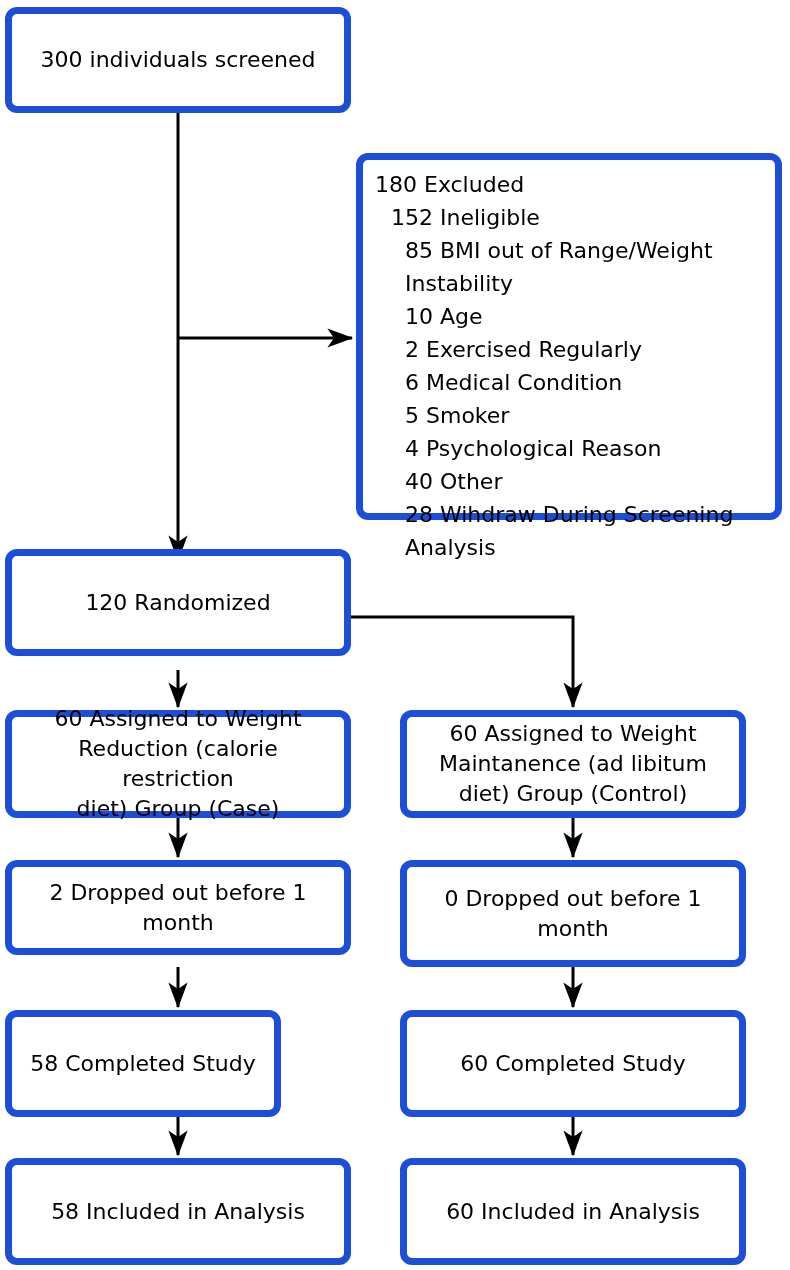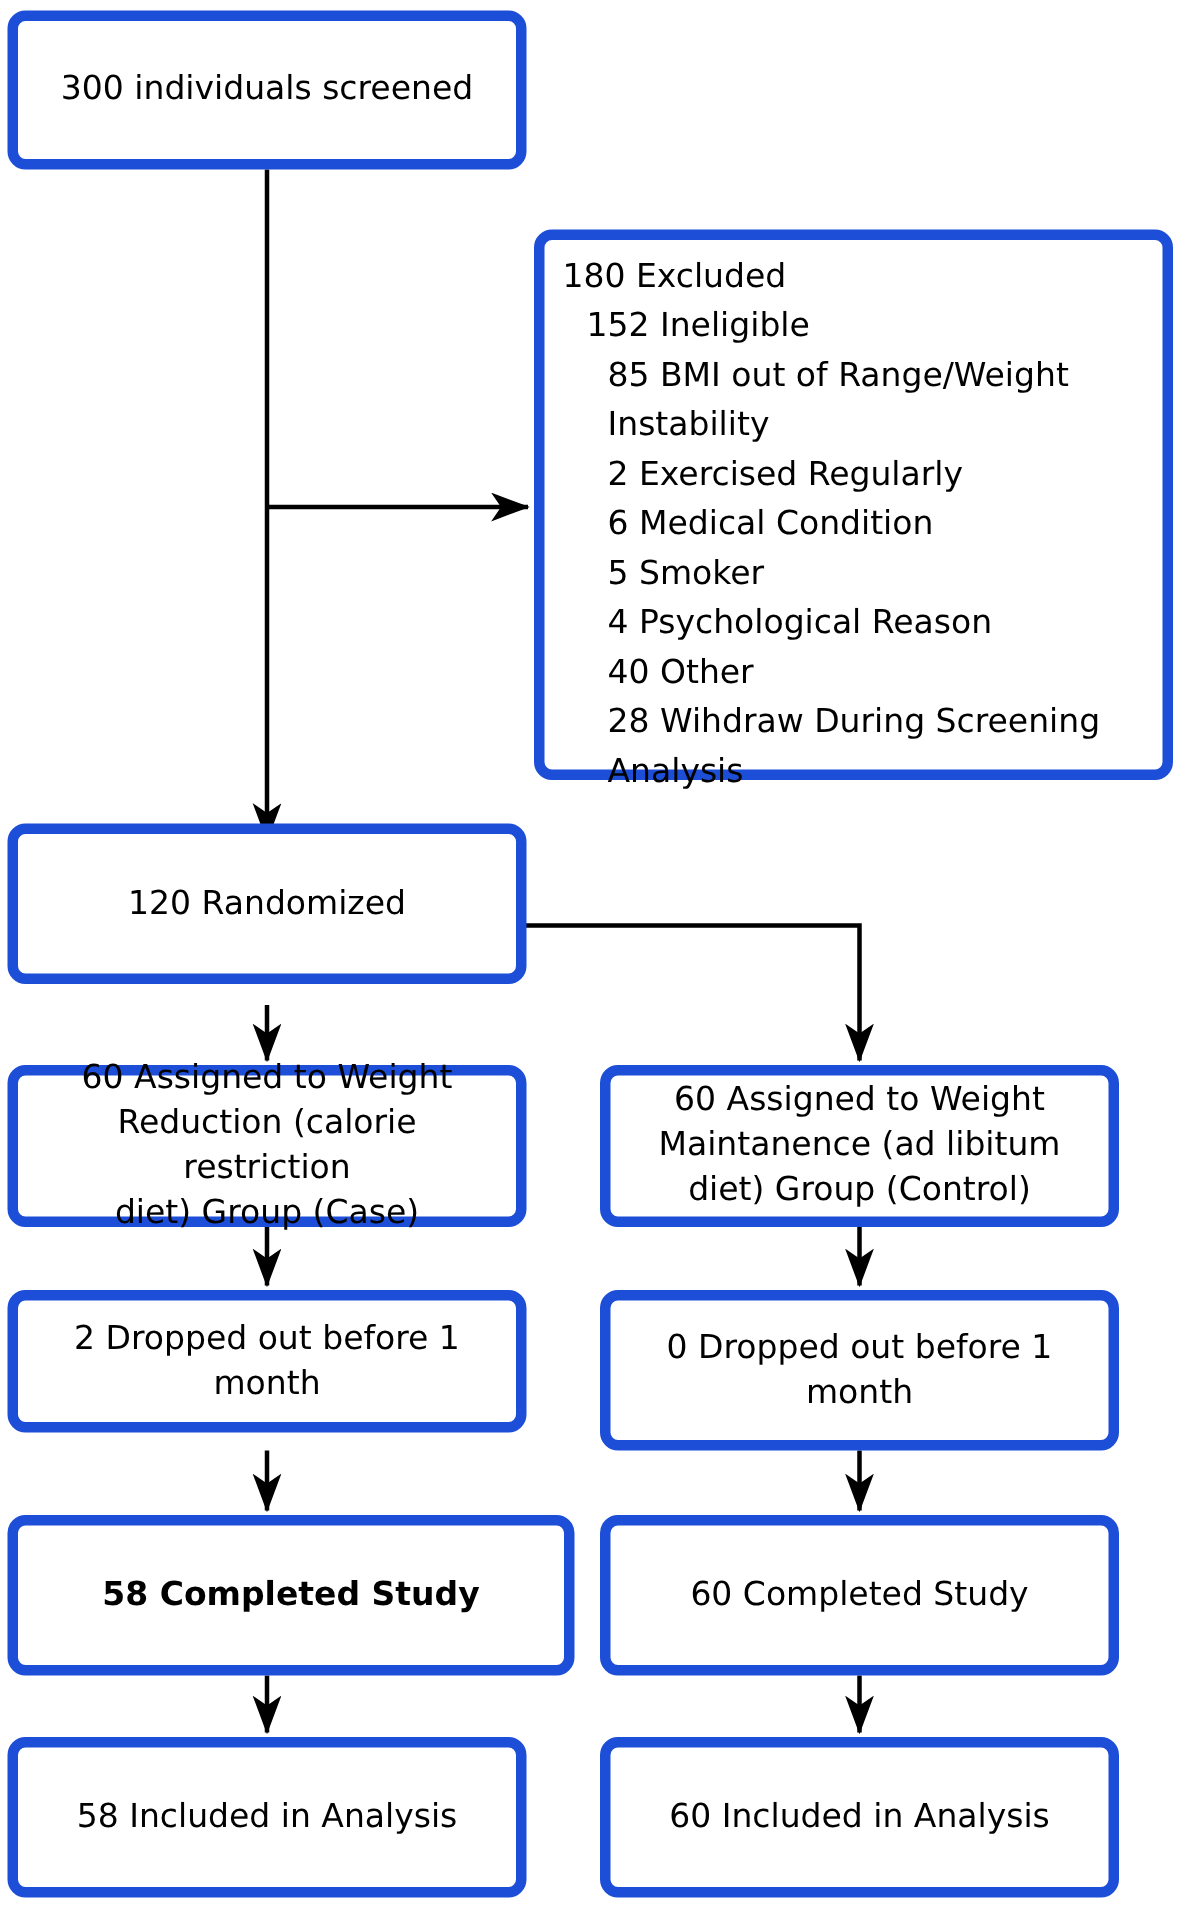"10 Age" span.excl-line { html: none -> <span>10 Age</span> }
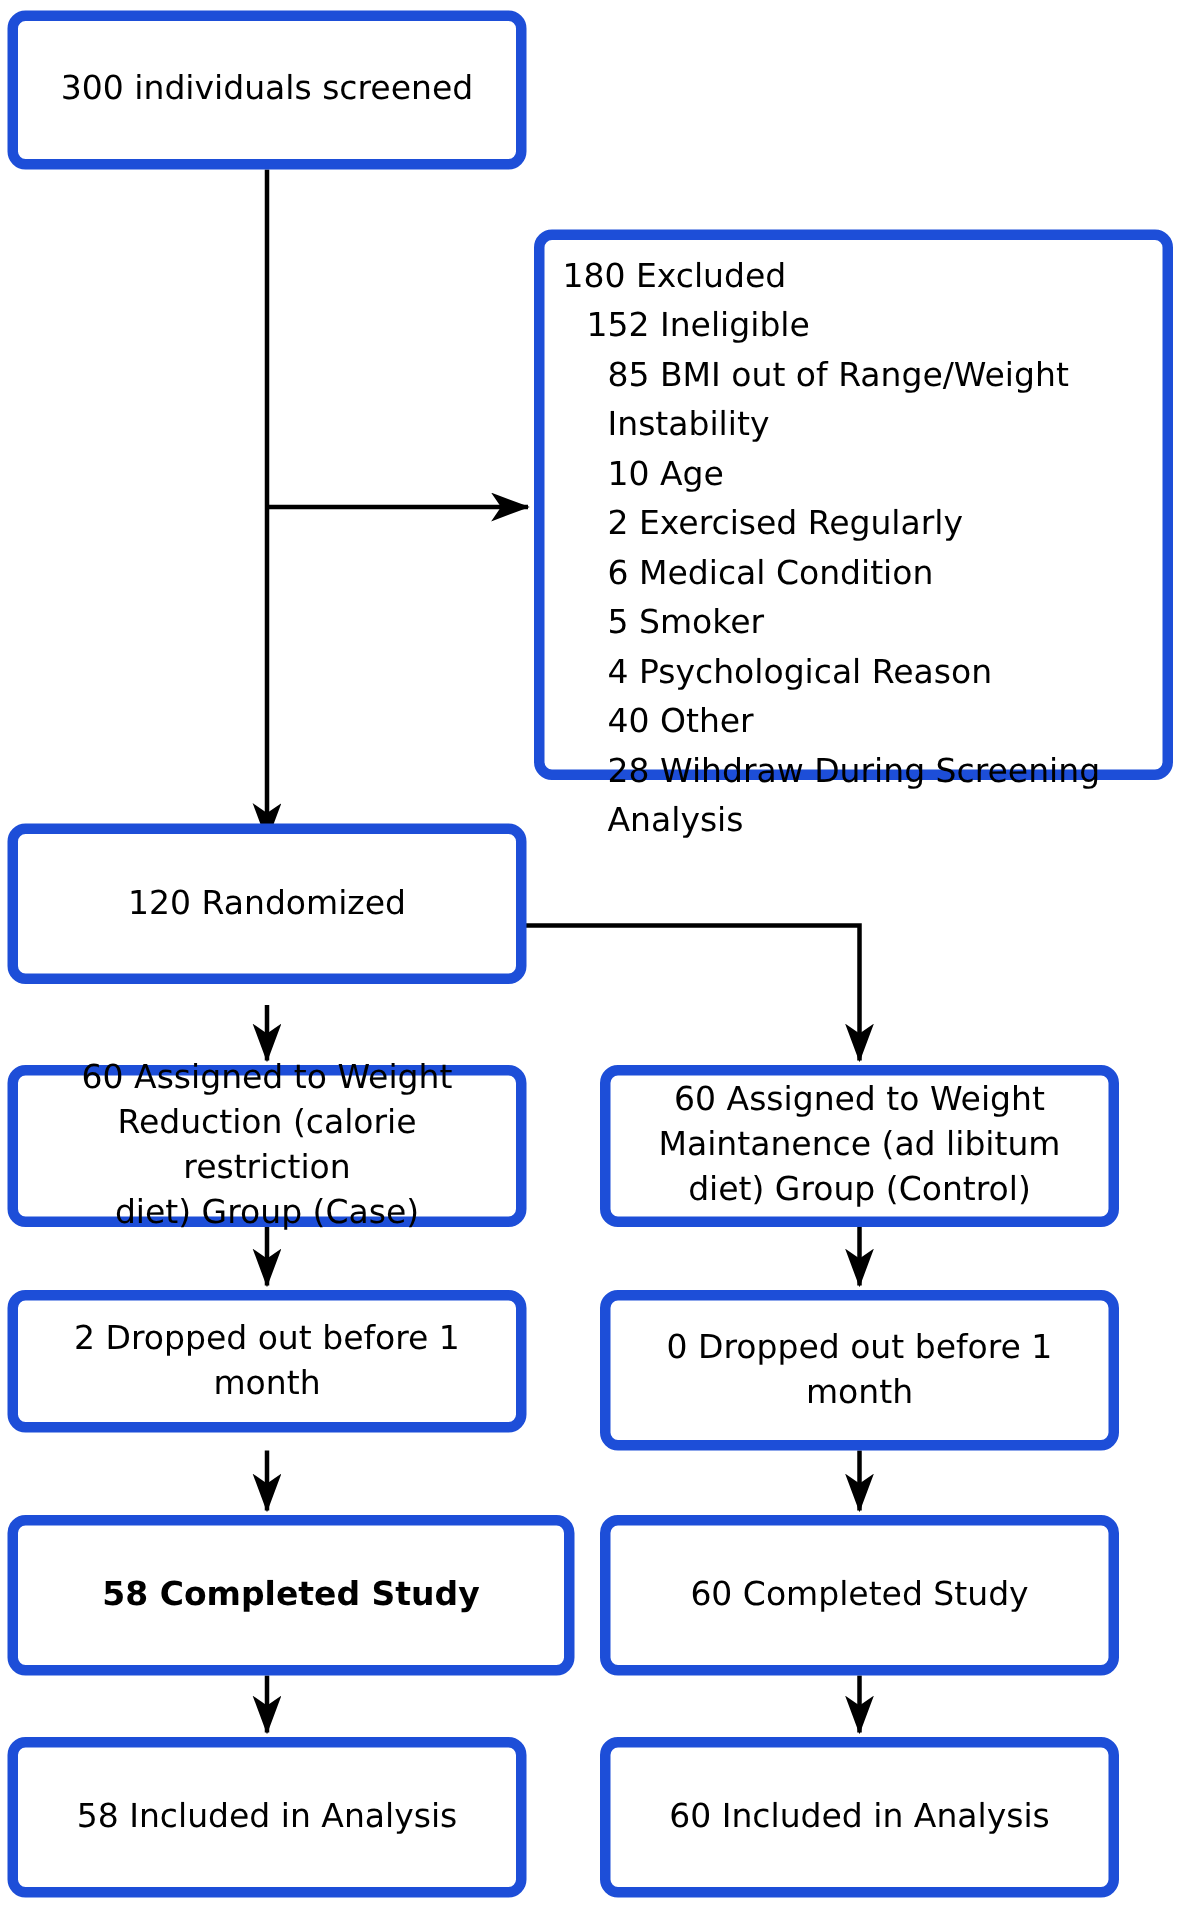"58 Completed Study" div.node { font-weight: bold -> none; width: 378px -> 276px }
